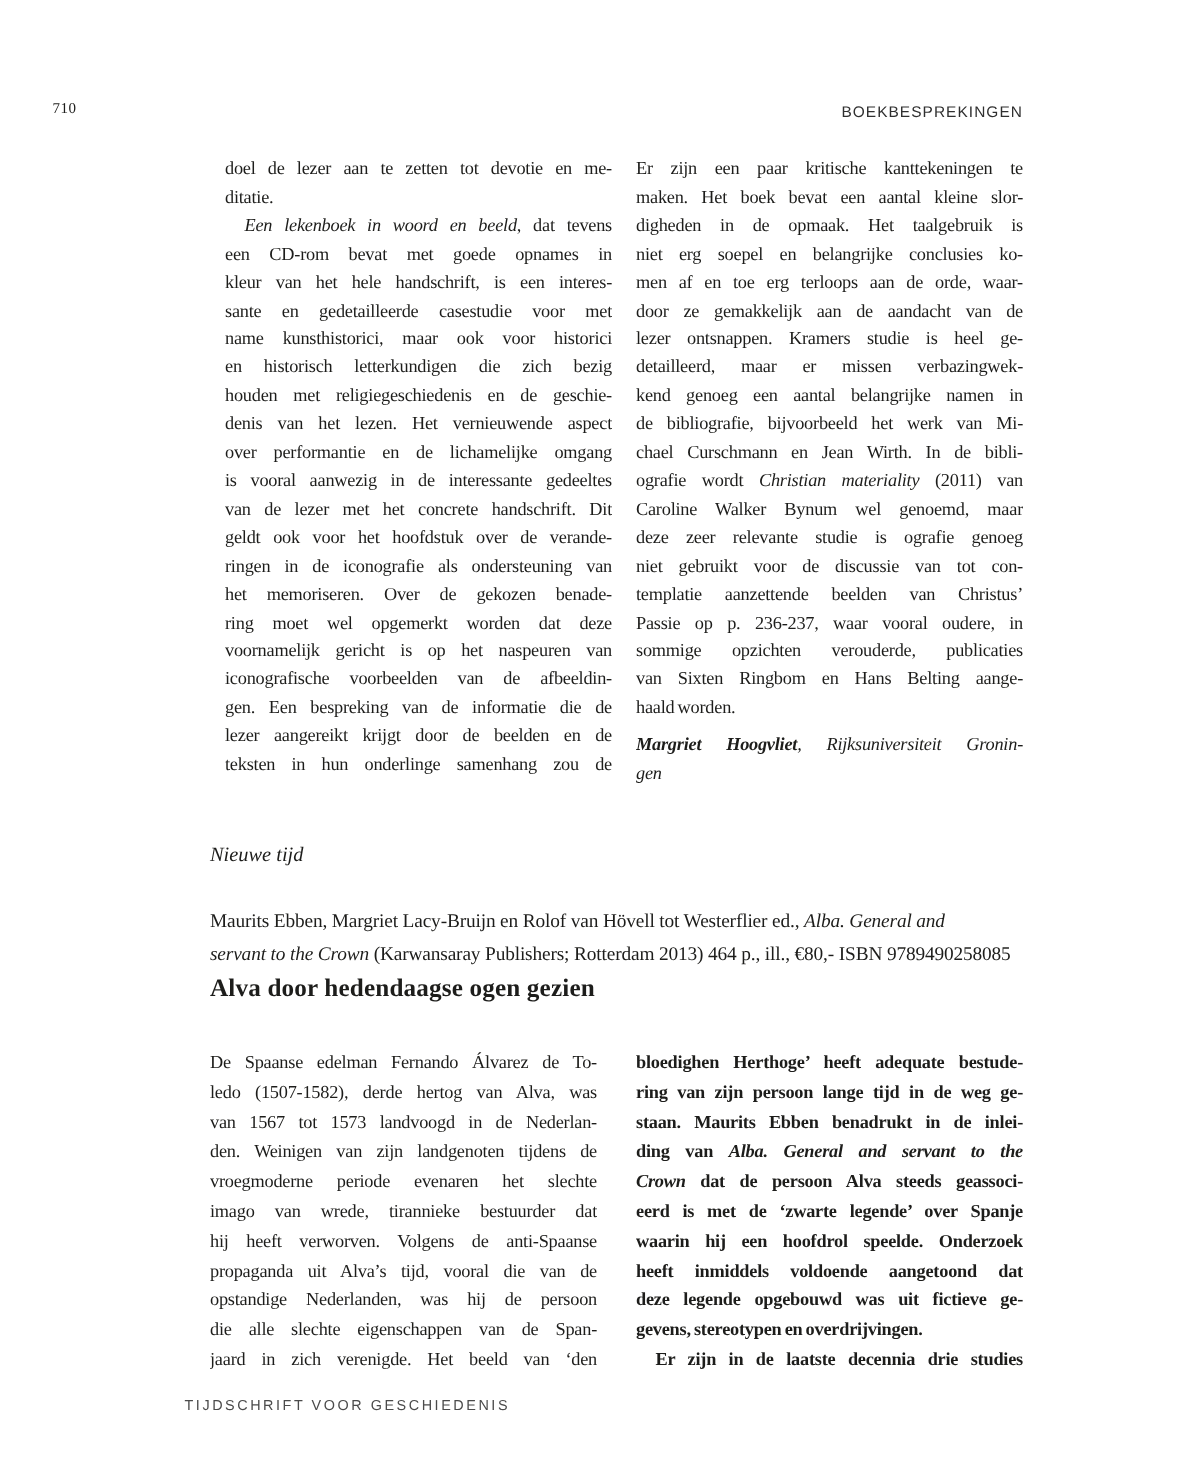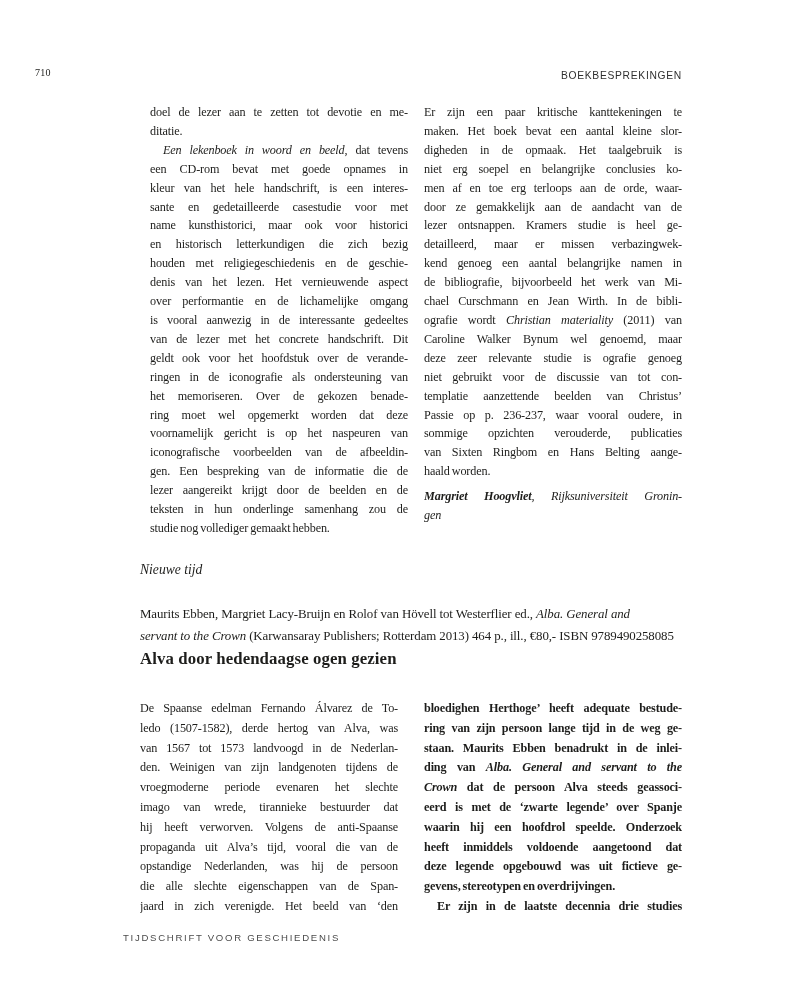"studie nog vollediger gemaakt hebben." div.ln { html: <div><span>studie nog vollediger gemaakt hebben.</span></div> -> none }
